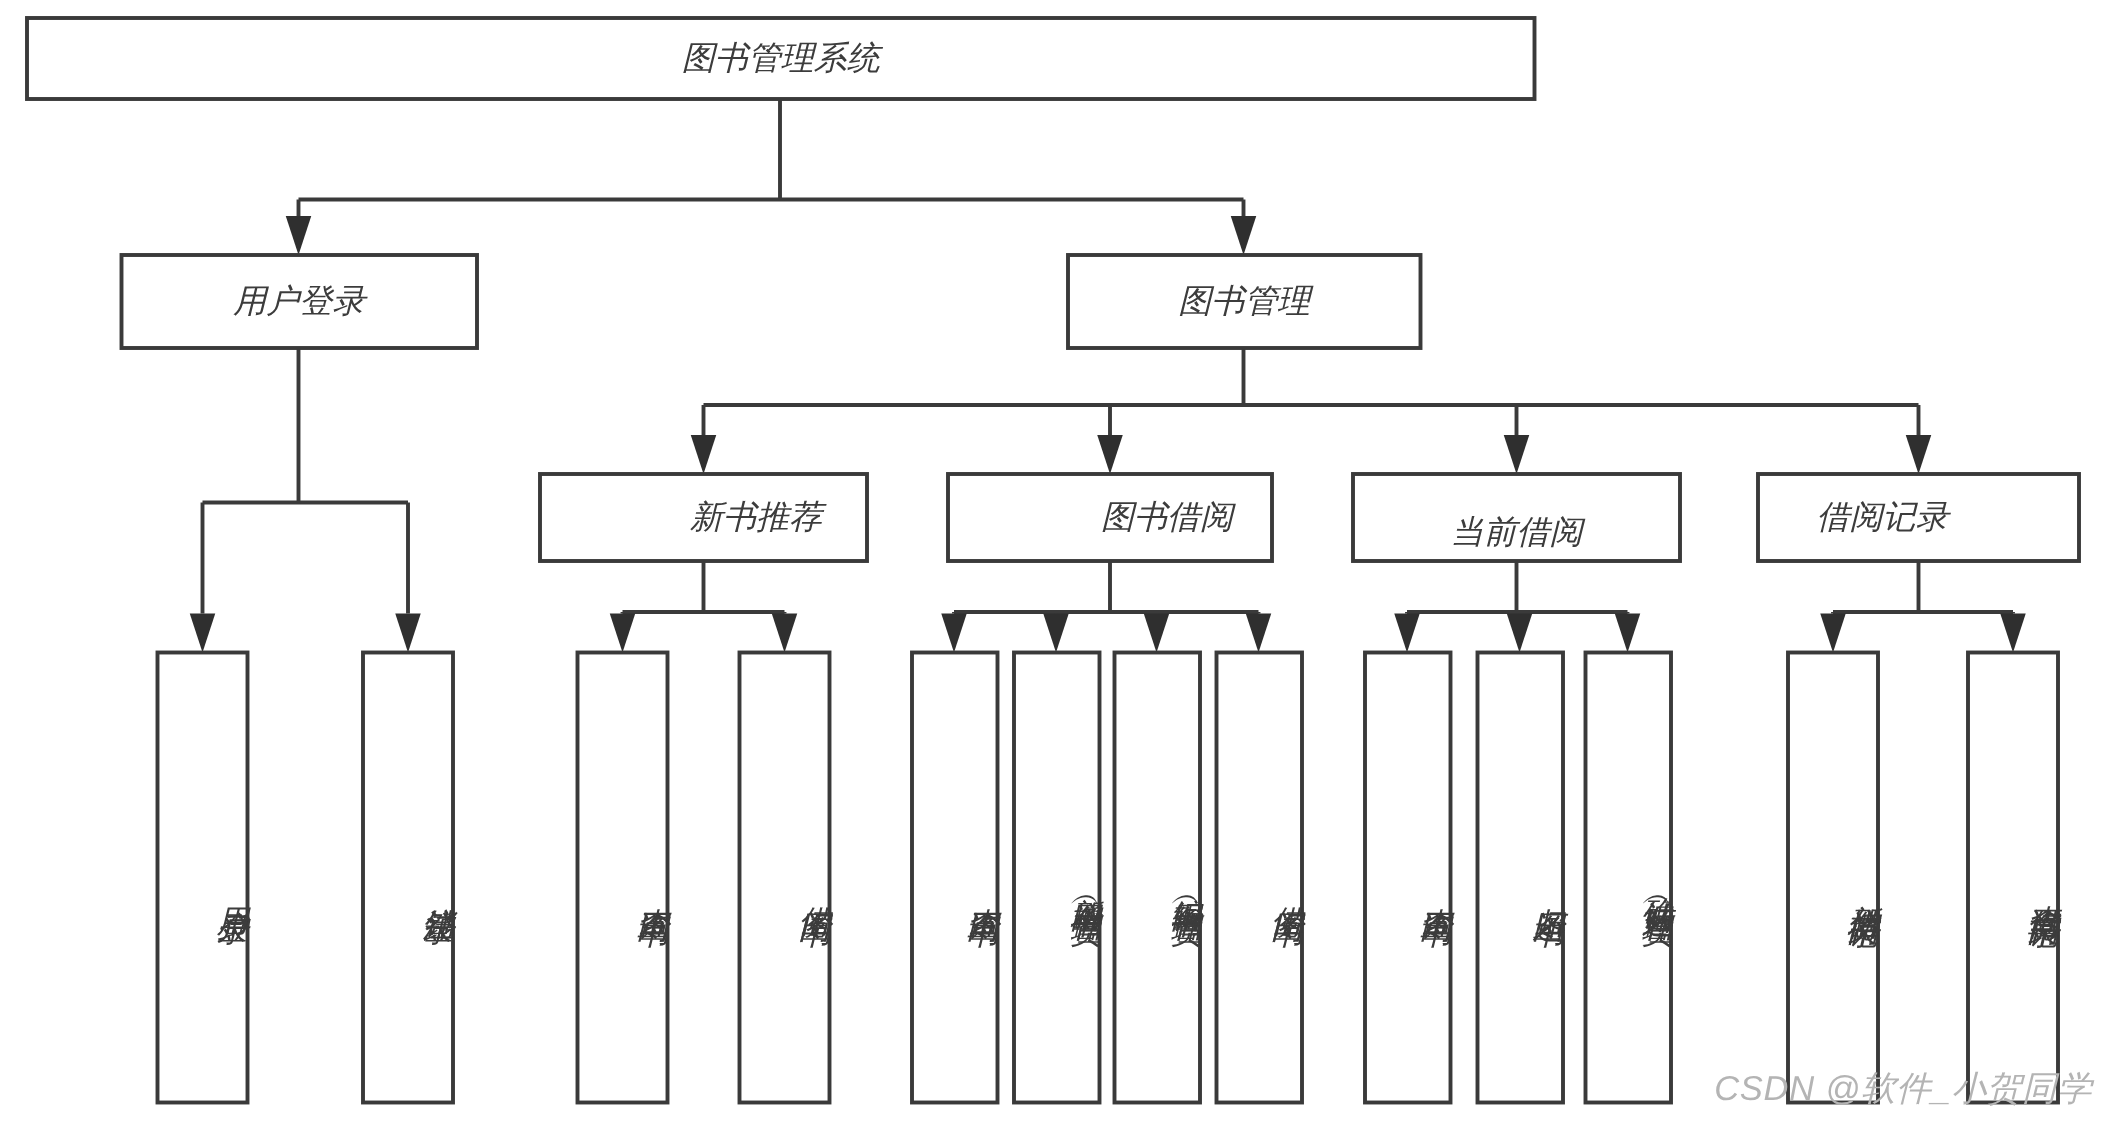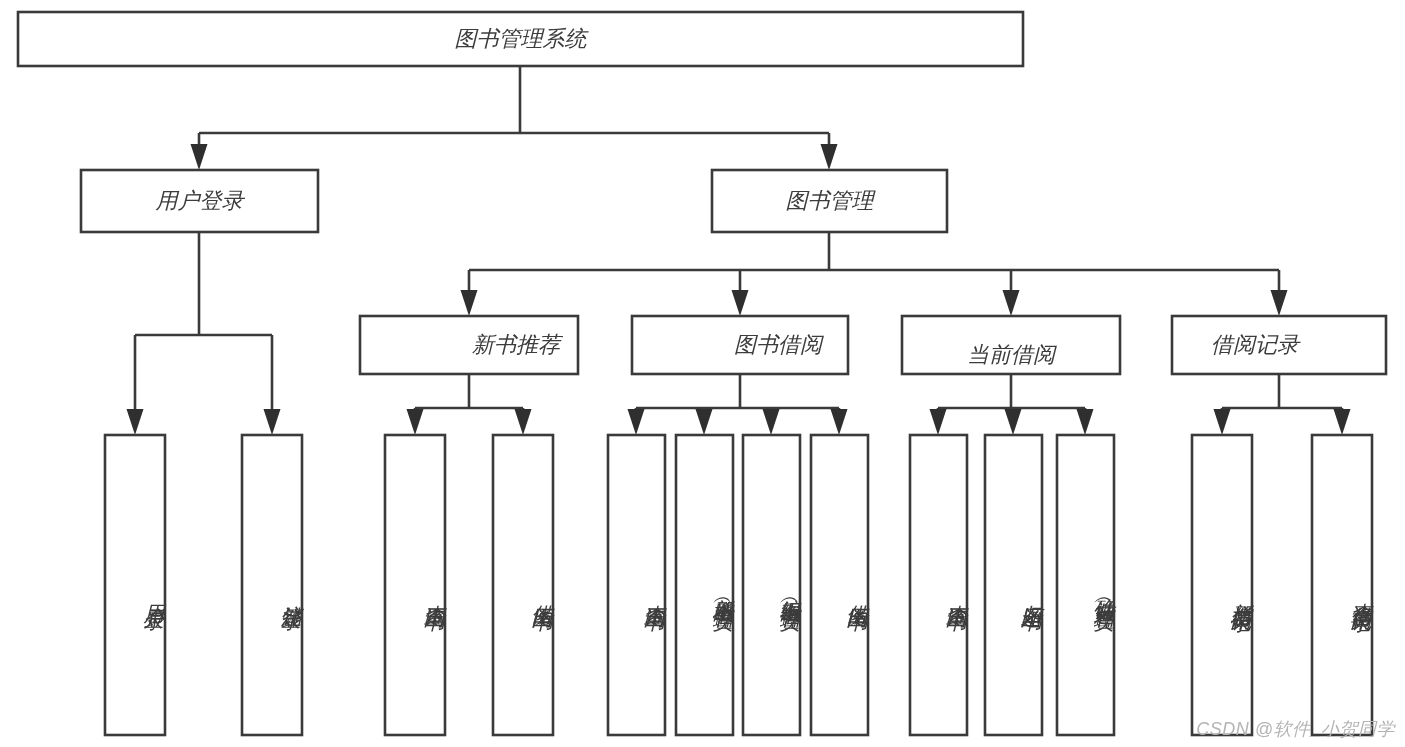"新书推荐" div.htext-wrap { left: 364px -> 352px }
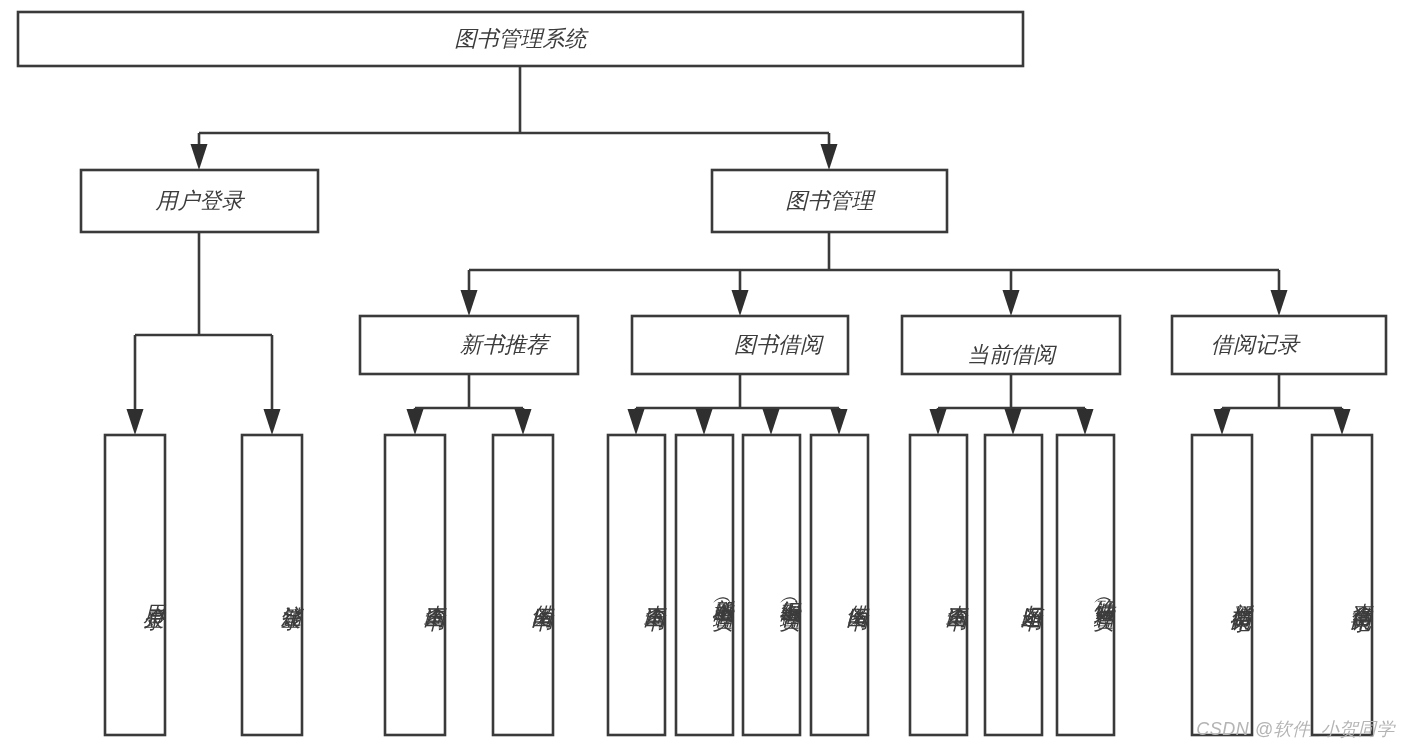"CSDN @软件_小贺同学" #watermark { font-size: 18px -> 23px }
